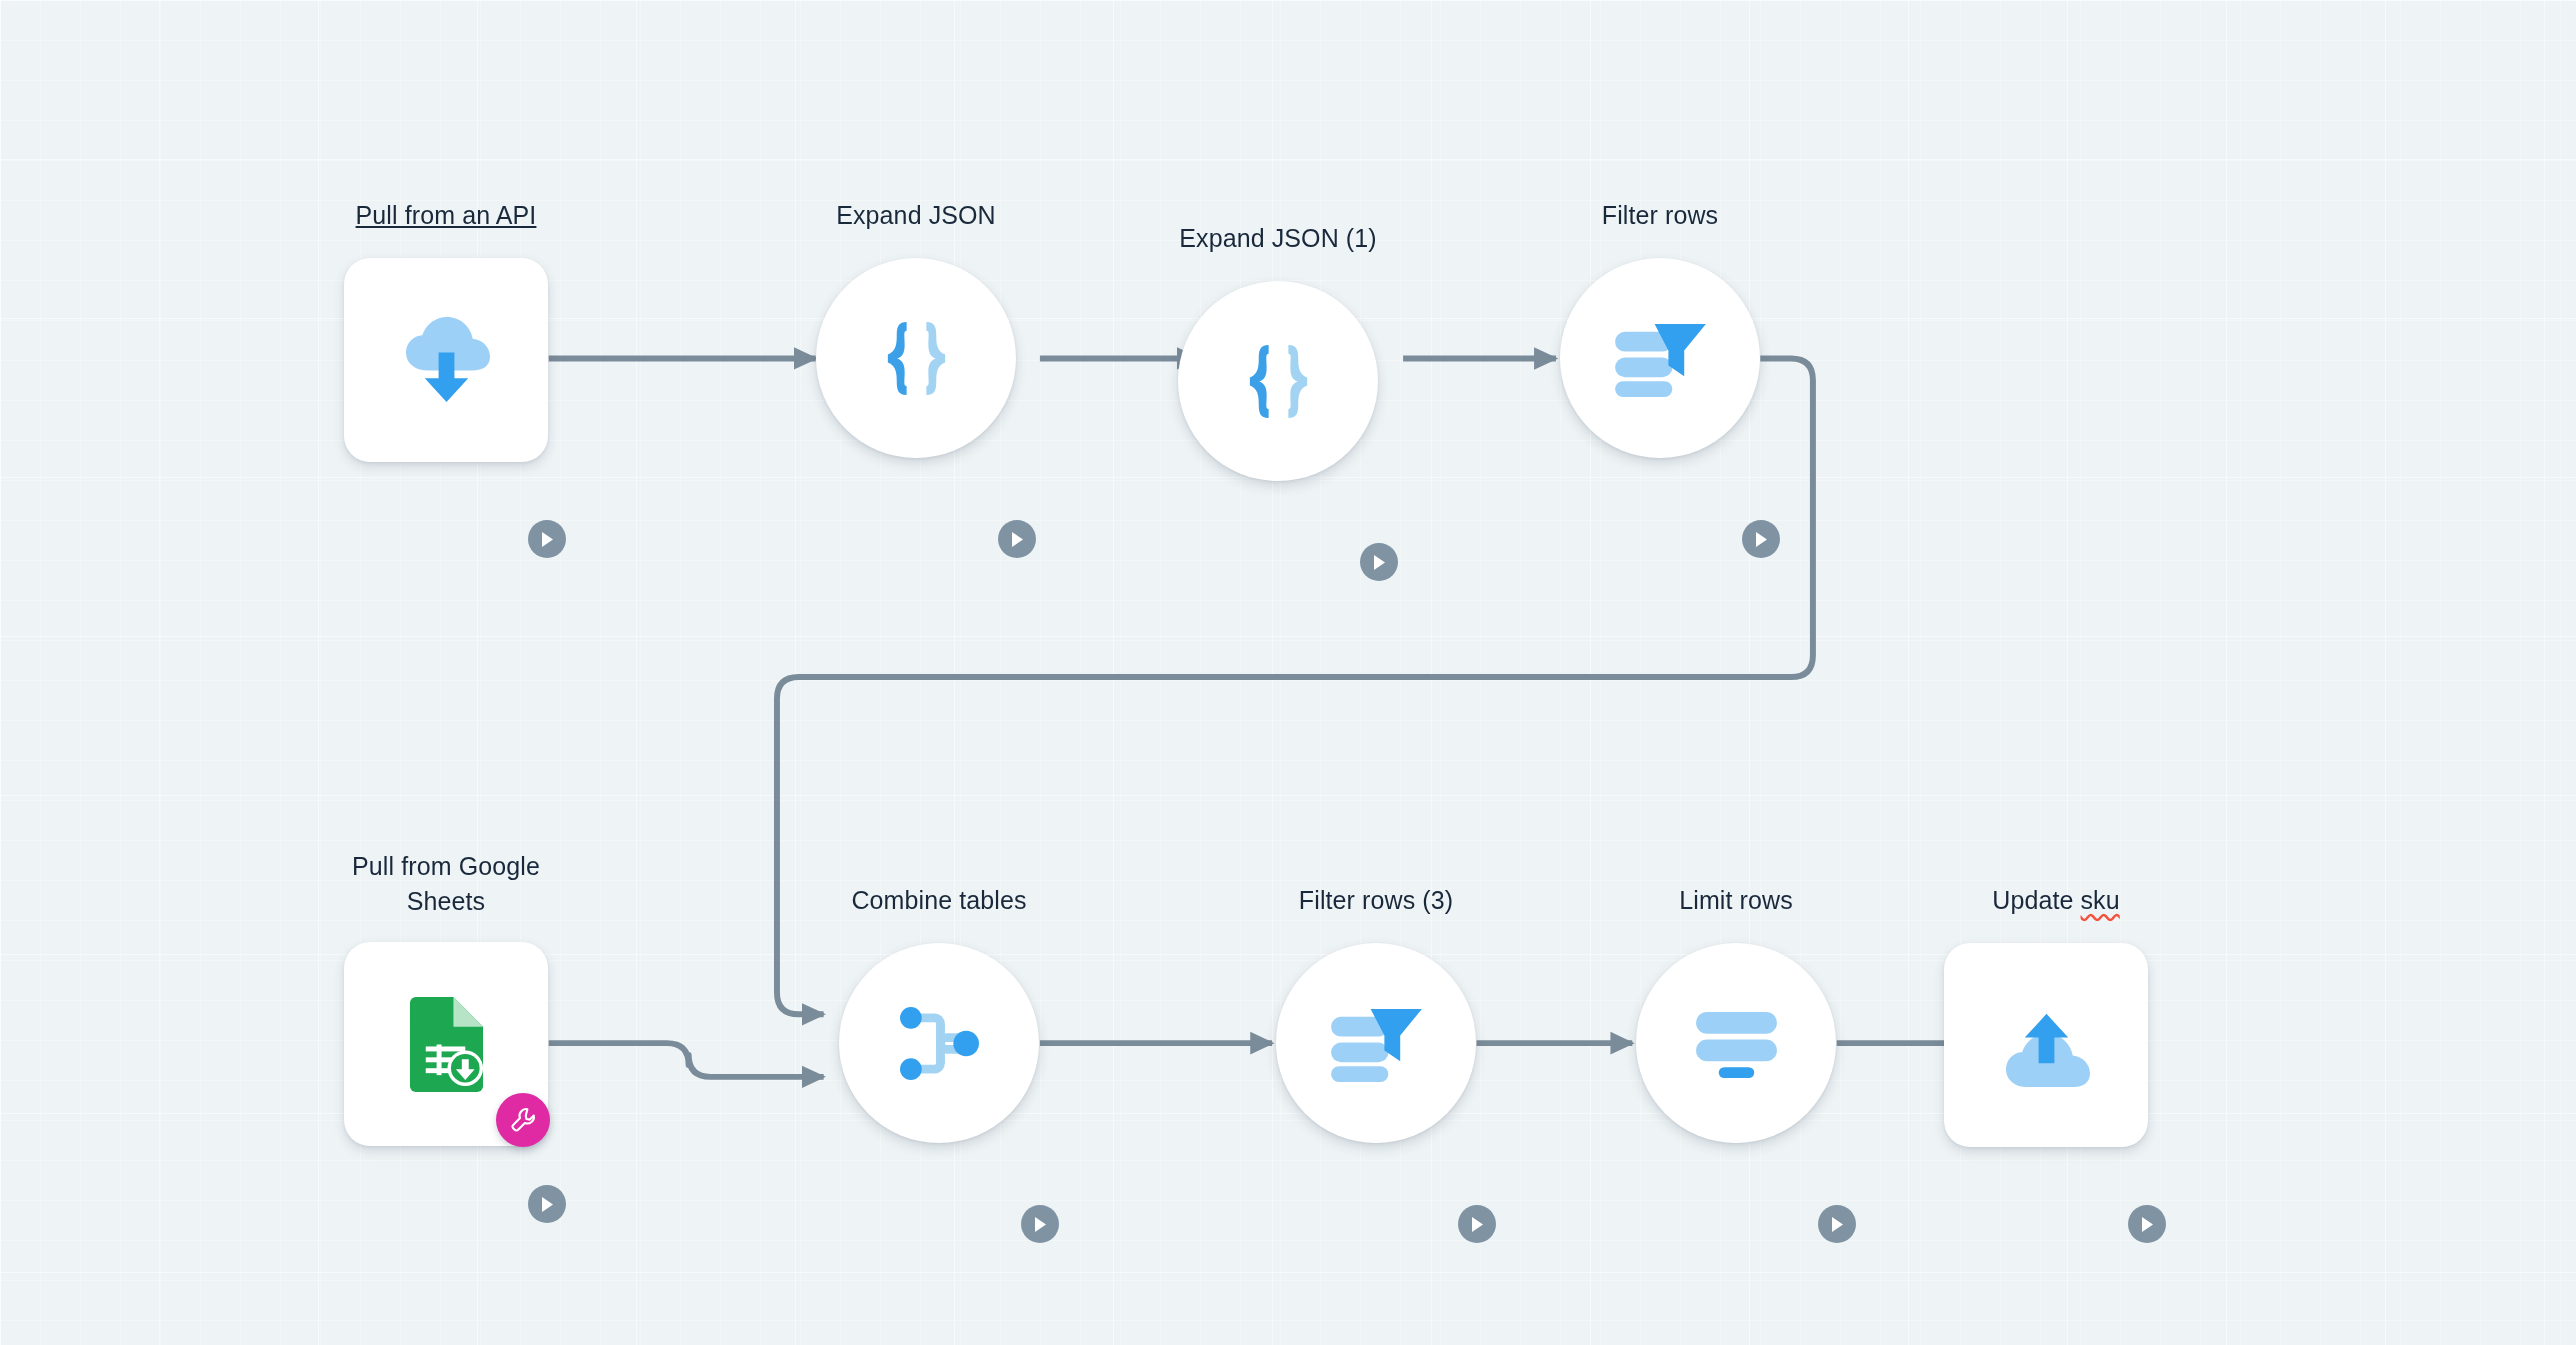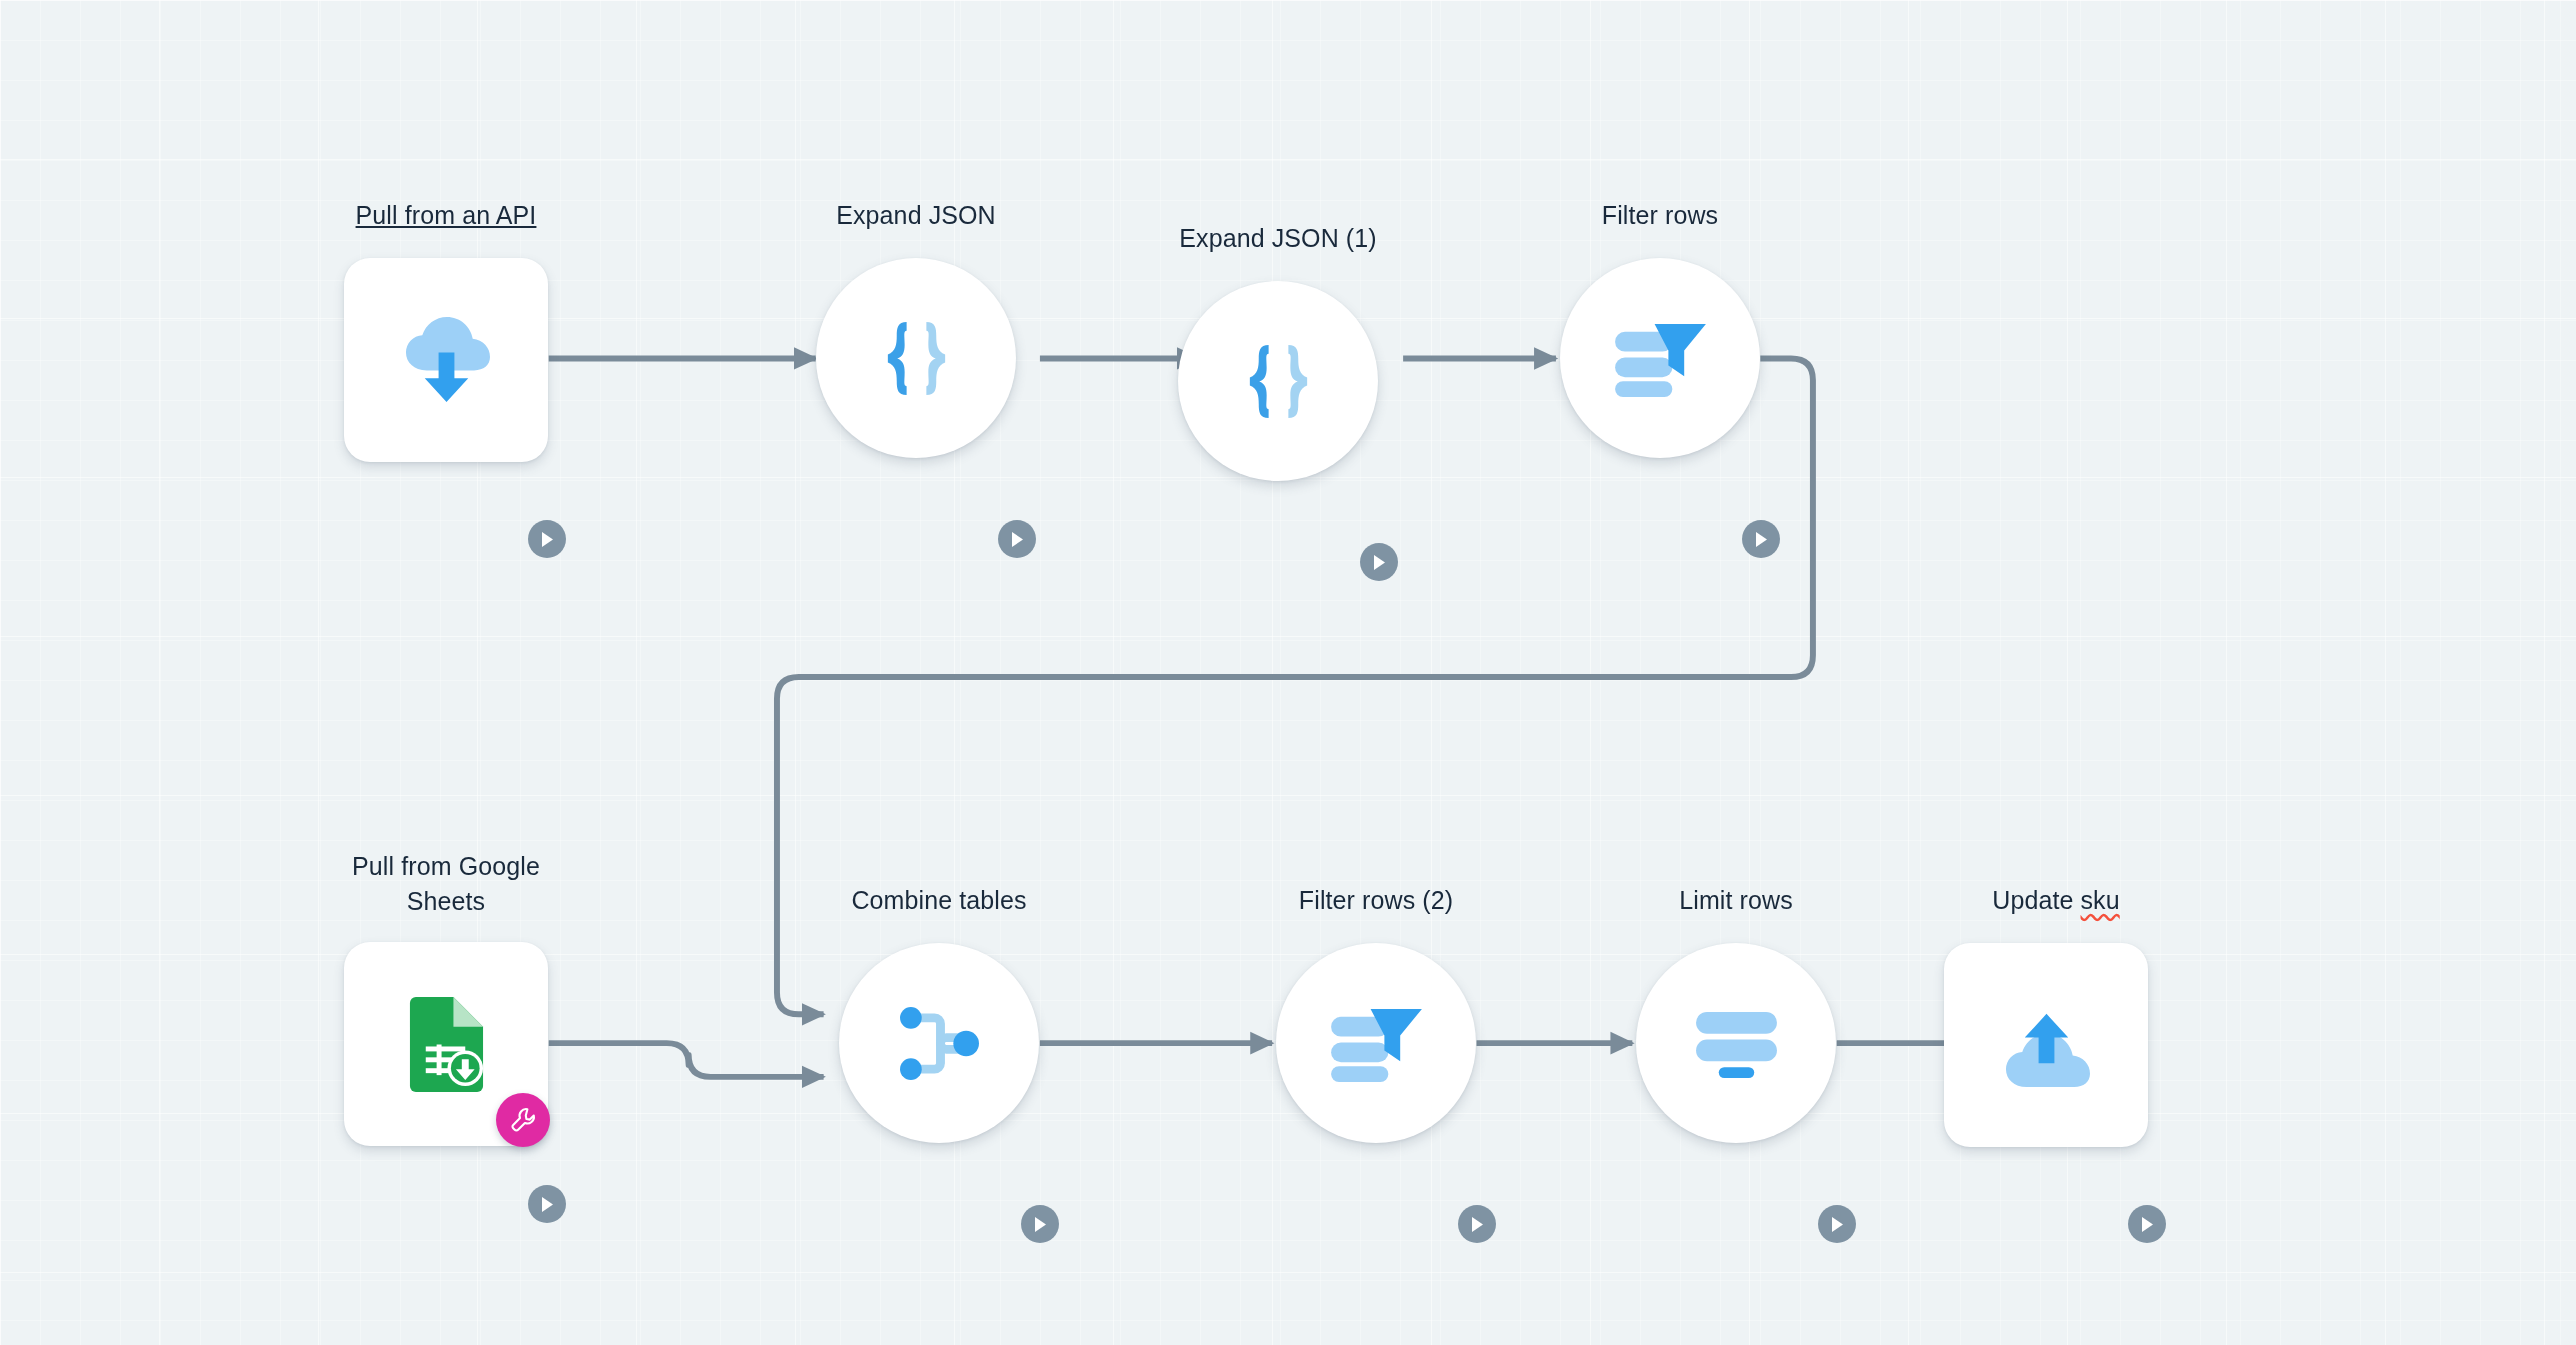"Filter rows (2)" div.node-label { text: 2 -> 3 }
